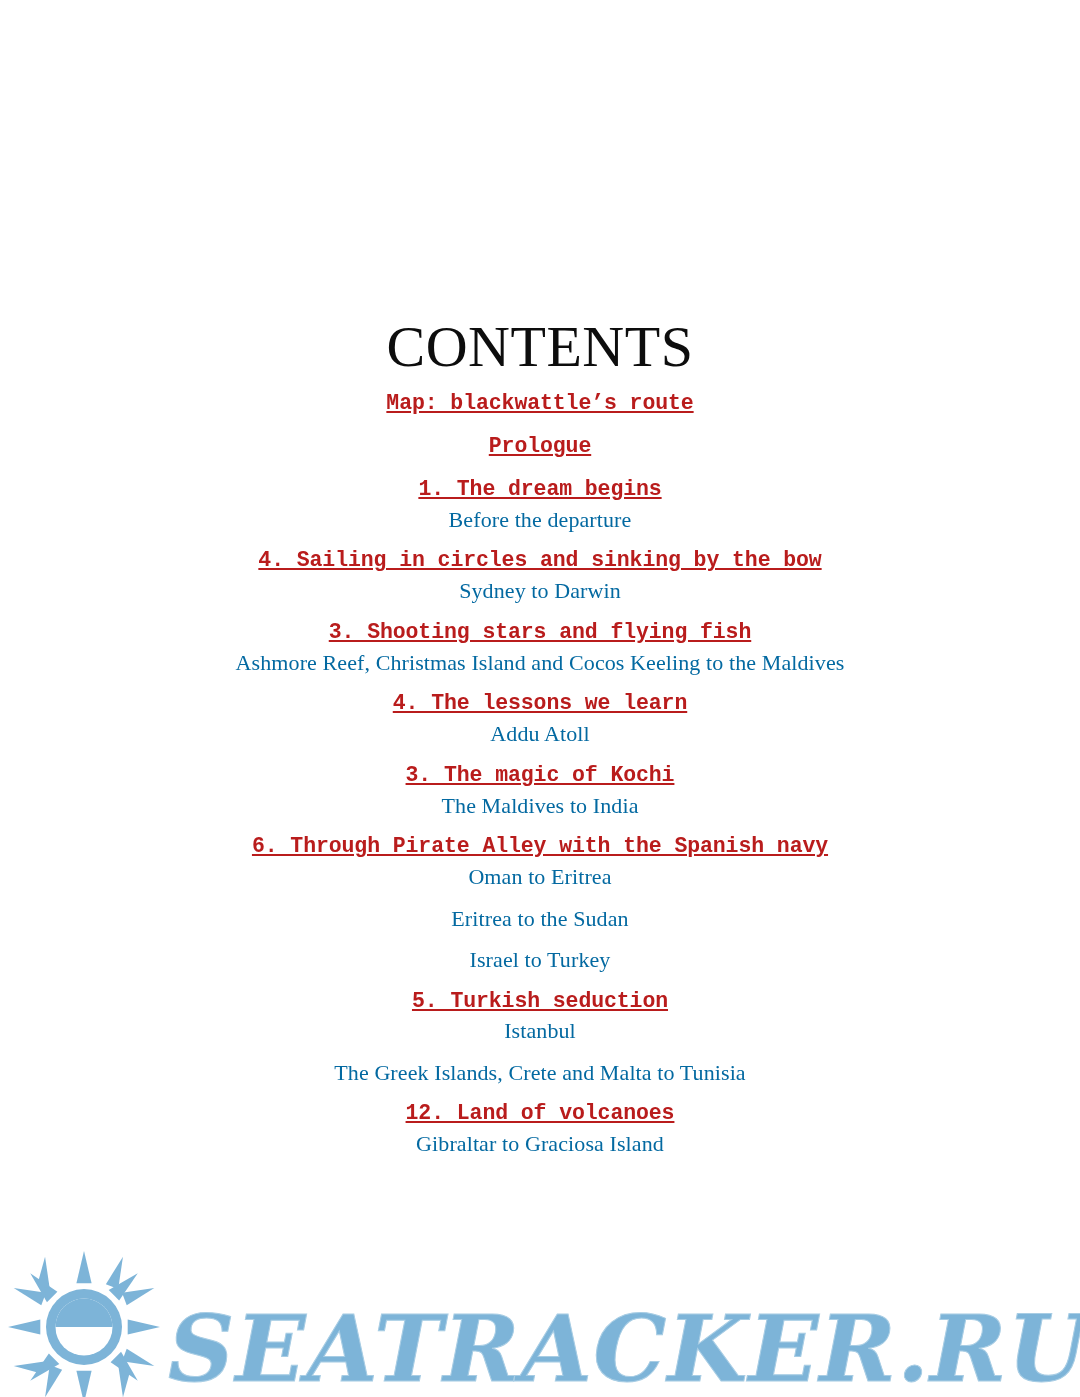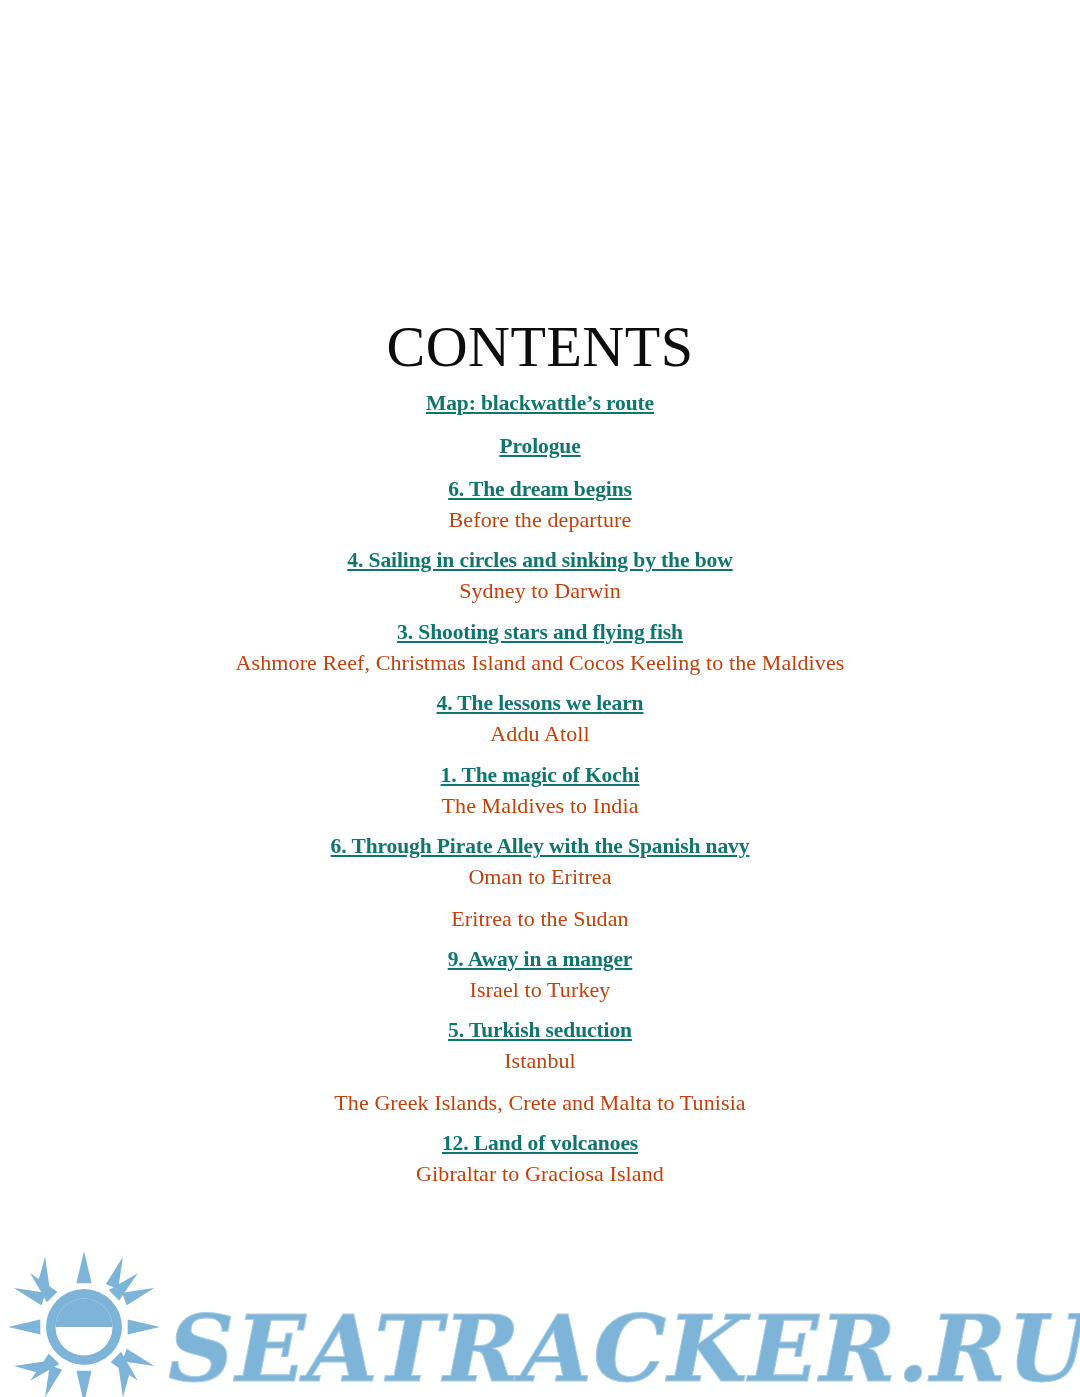"Map: blackwattle’s route" .toc-link { color: #0f766e -> #b91c1c; font-family: Liberation Serif, serif -> Liberation Mono, monospace }
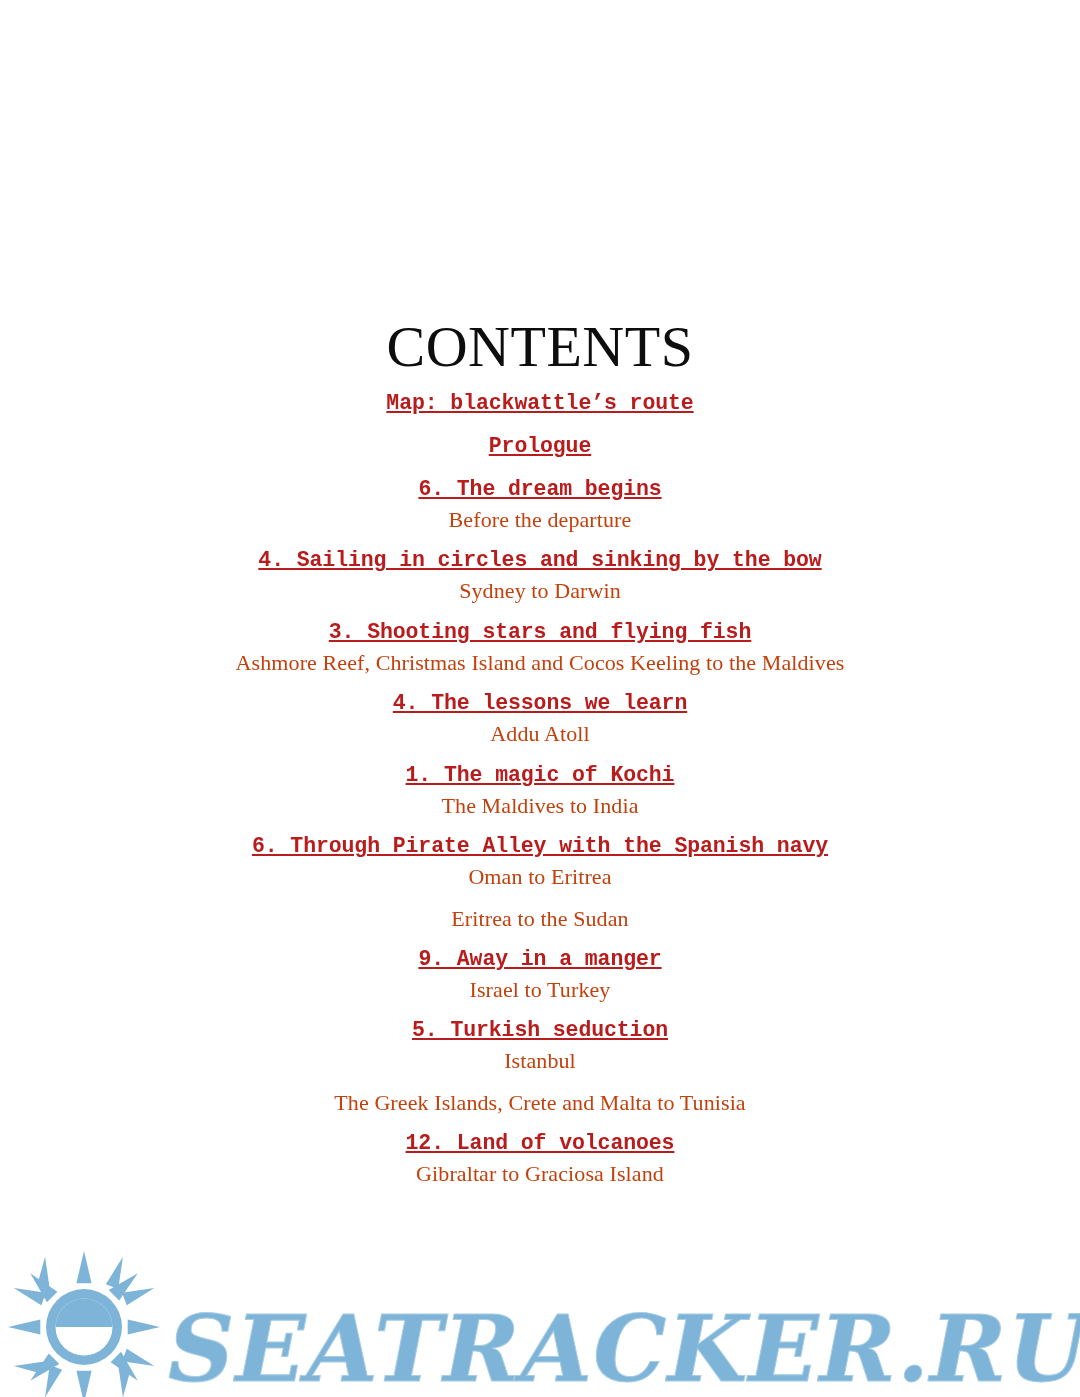"6. The dream begins" a.toc-link { text: 6 -> 1 }
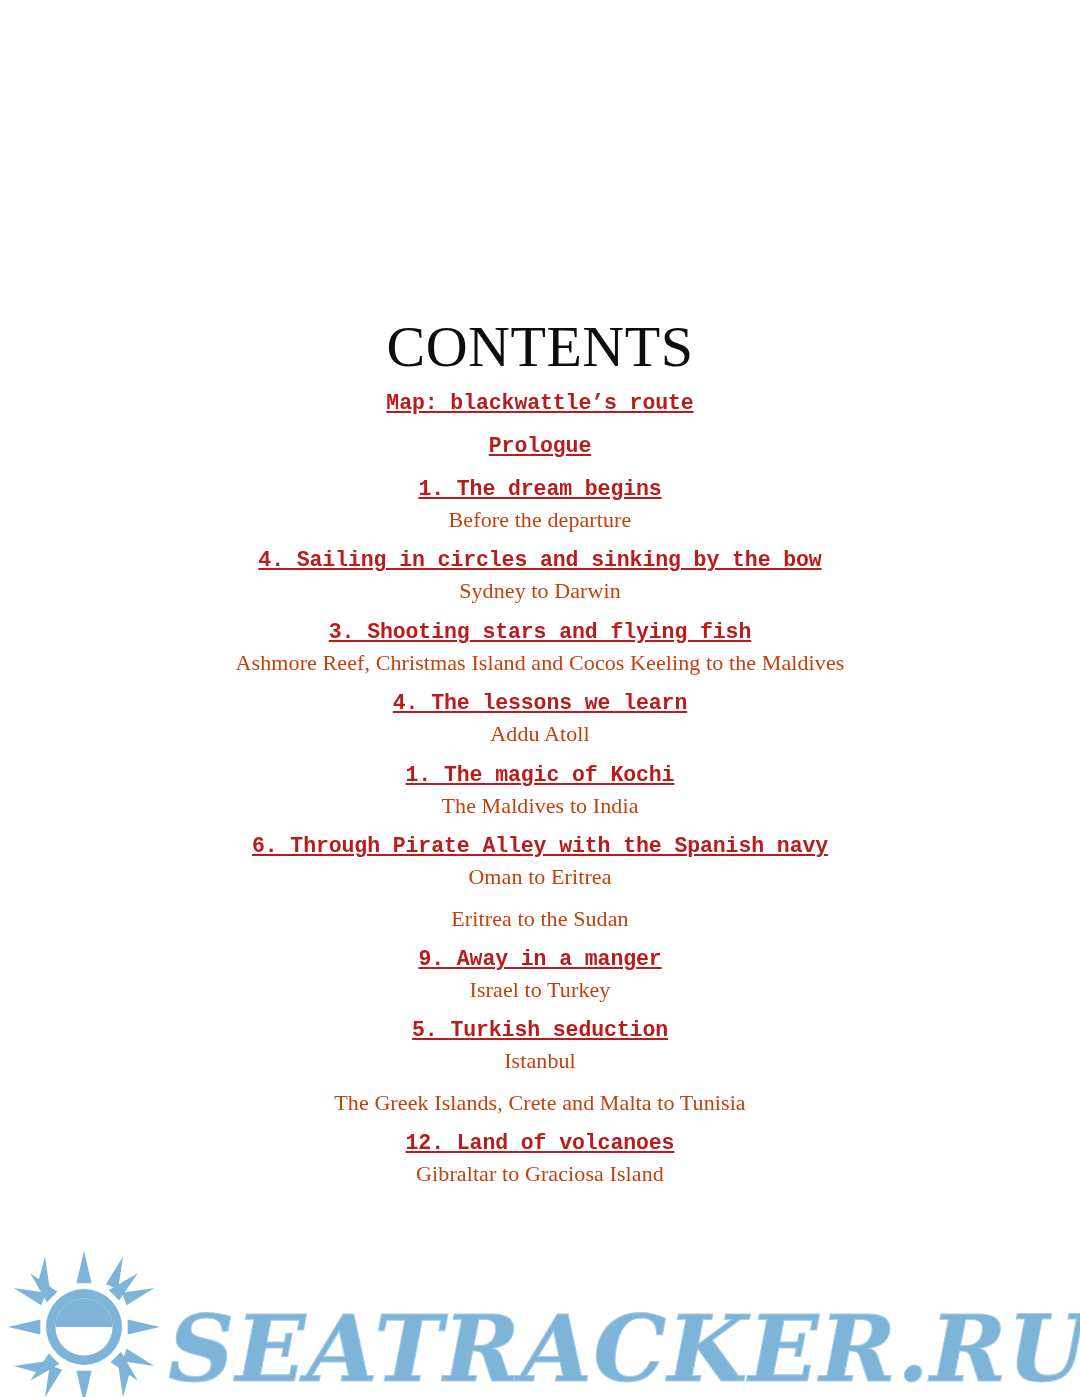"Before the departure" .toc-sub { color: #c2410c -> #0369a1 }
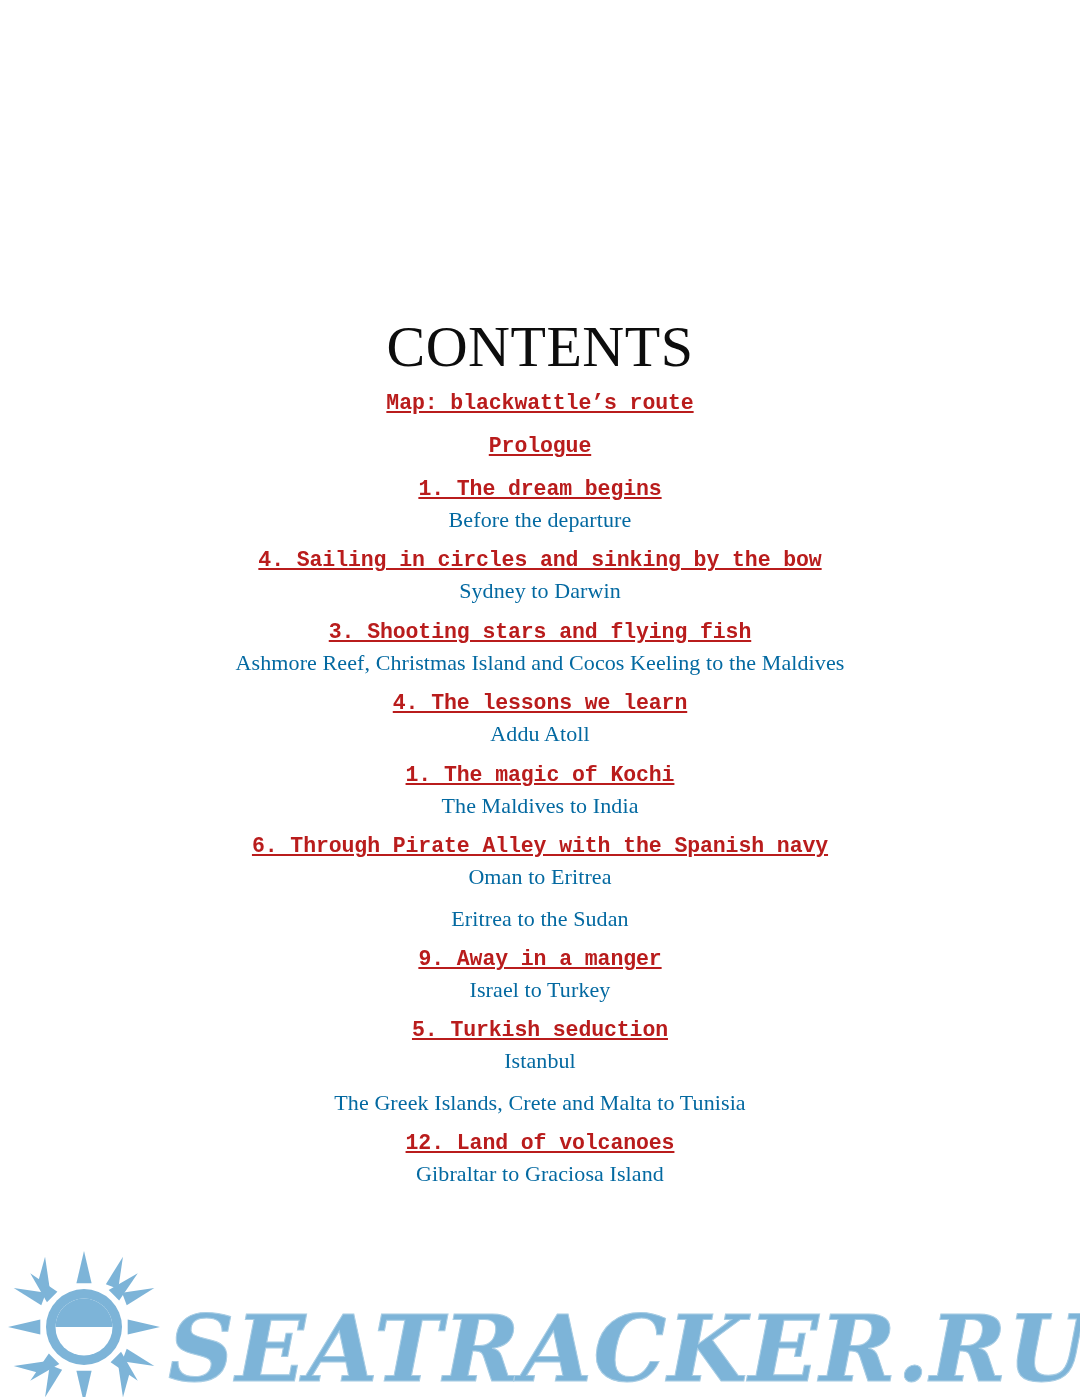"1. The magic of Kochi" a.toc-link { text: 1 -> 3 }
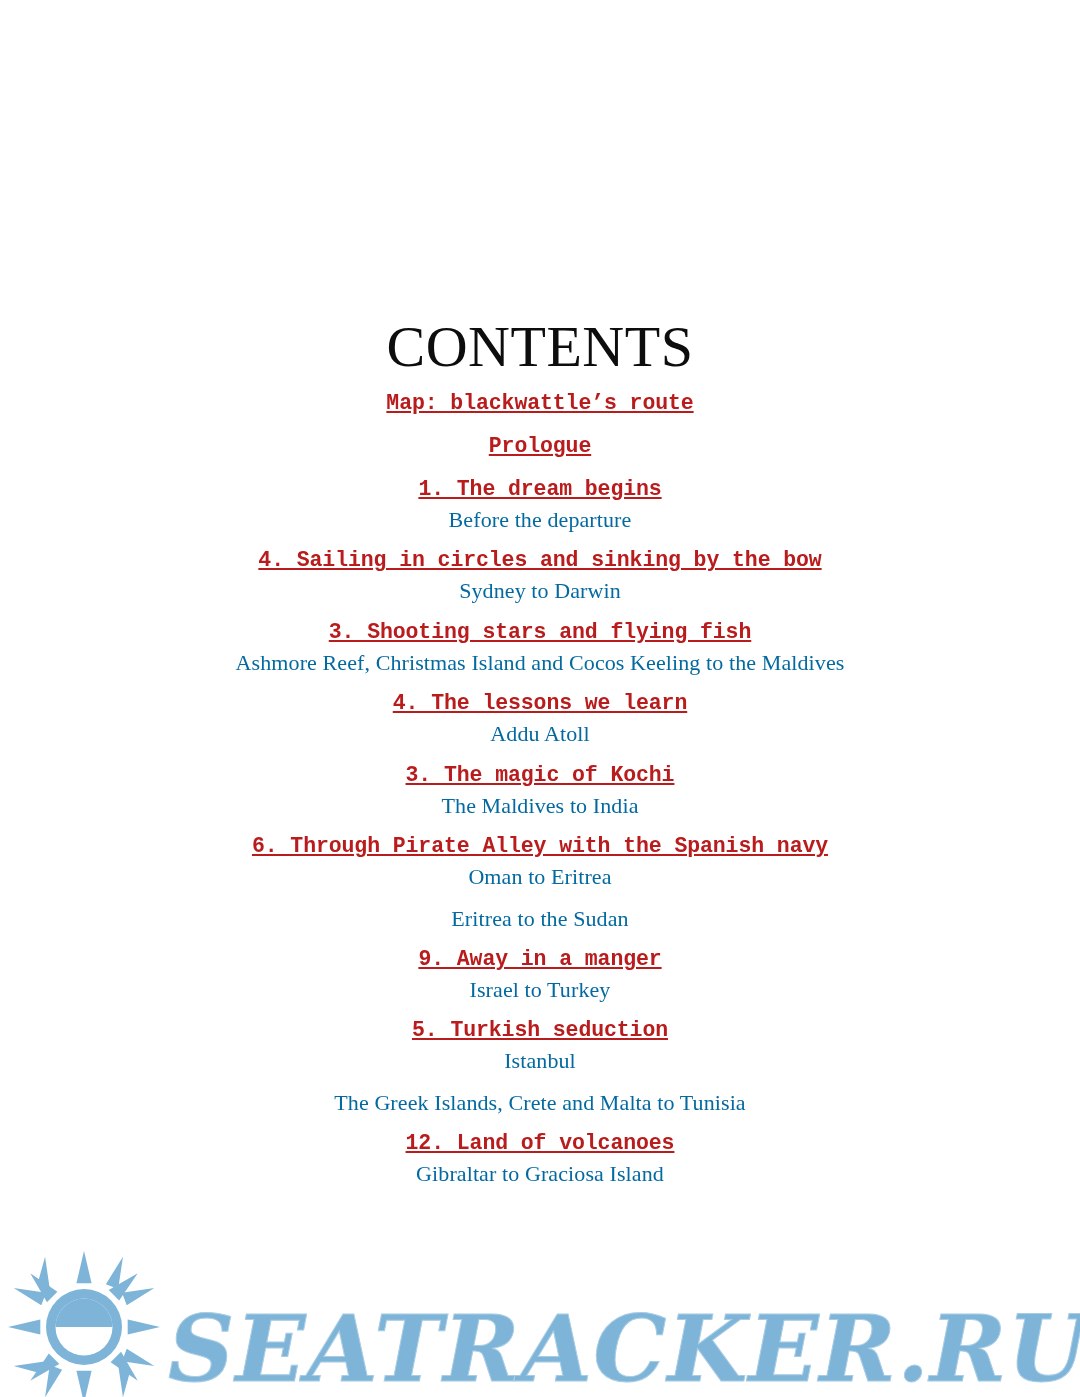"9. Away in a manger" a.toc-link { html: <a>9. Away in a manger</a> -> none }
